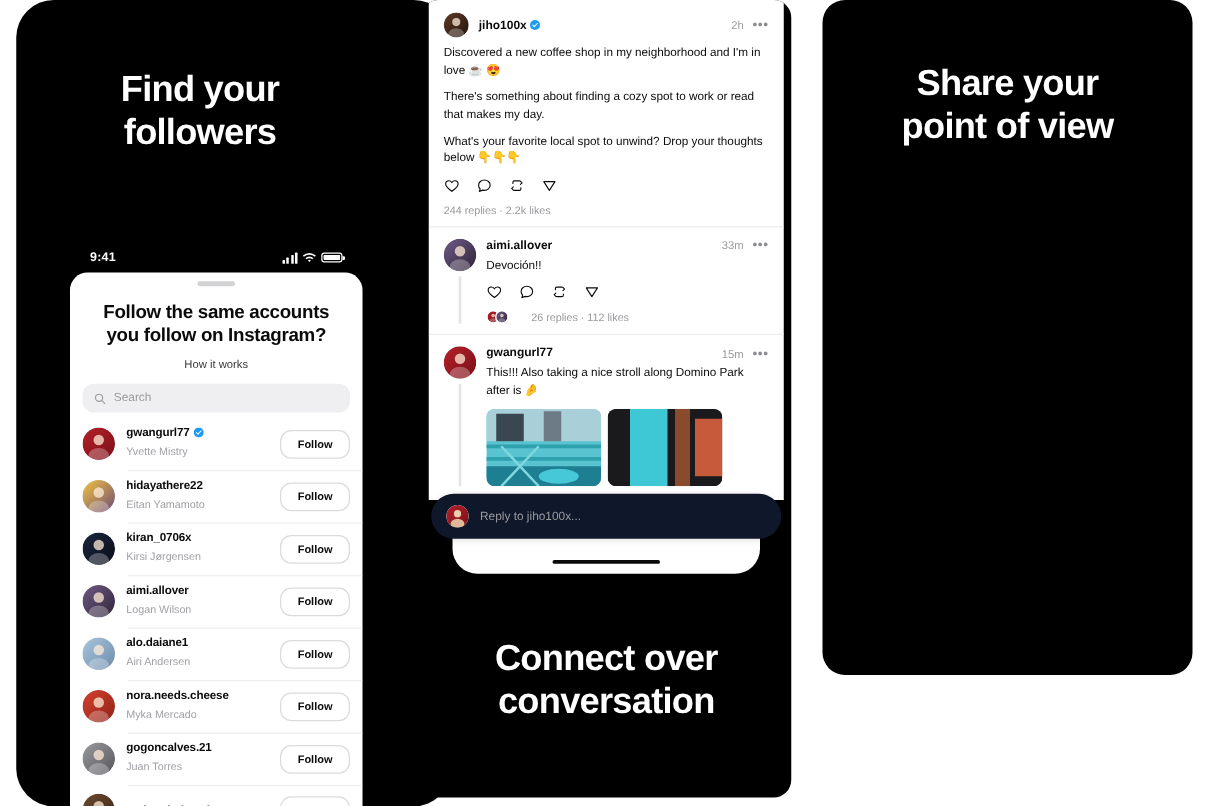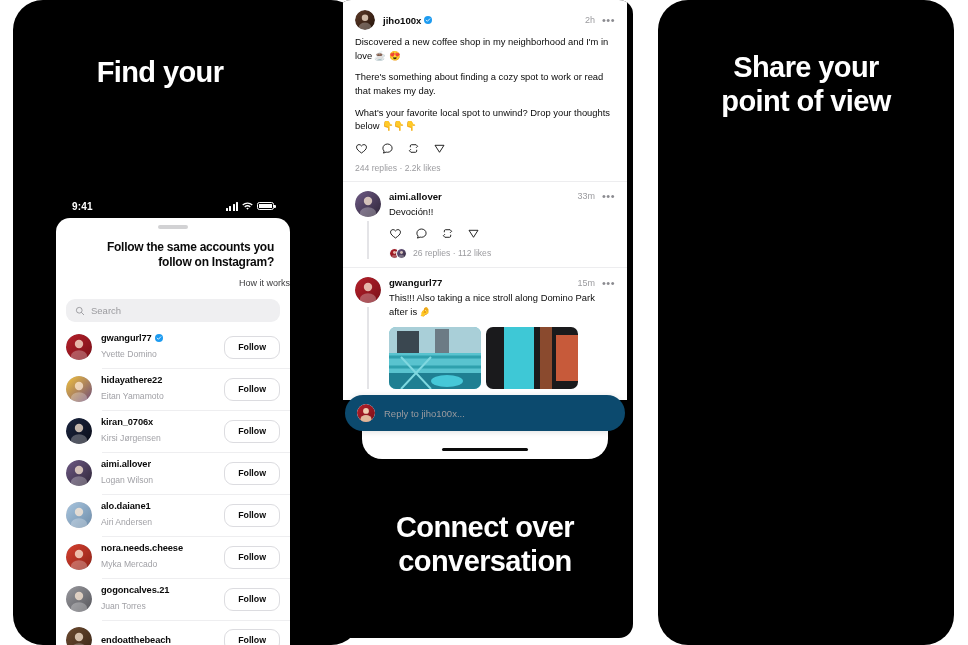"Share your" #panel-3 { border-radius: 30px -> 18px; height: 645px -> 540px }
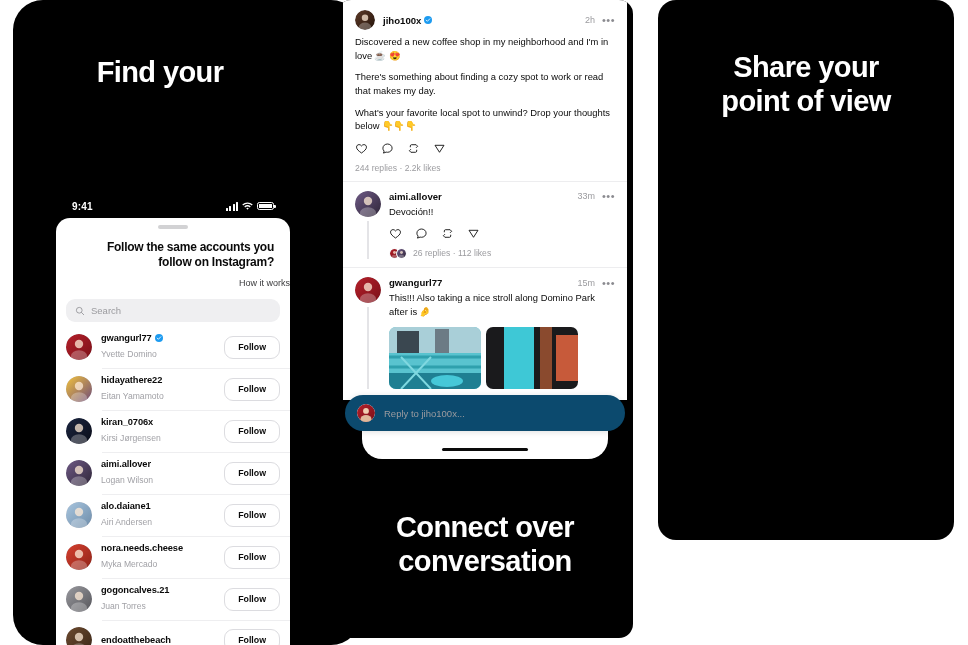"followers" div { html: none -> <div>followers</div> }
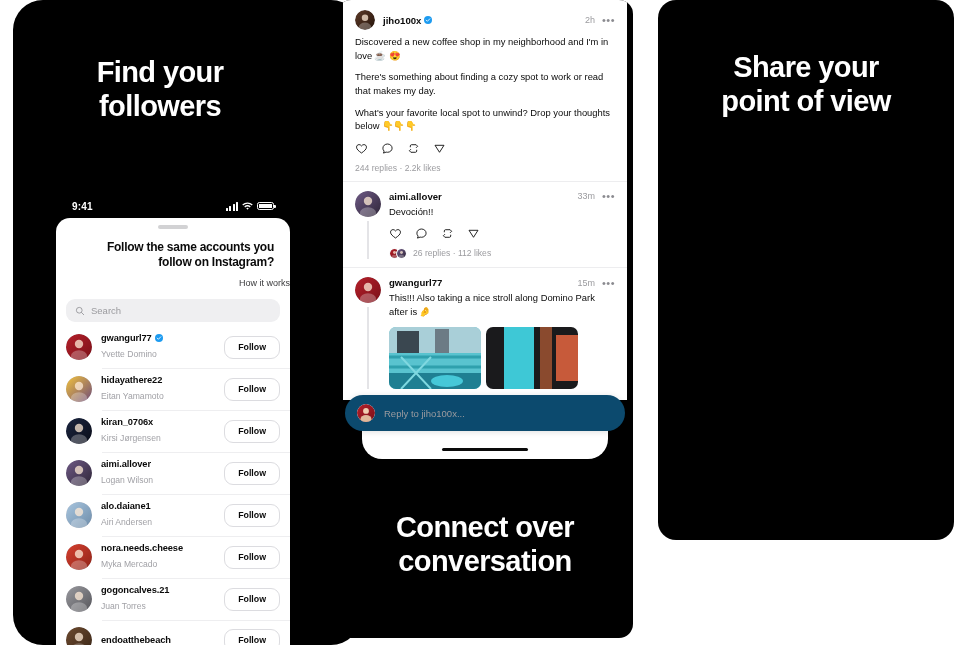"Follow the same accounts you" .p1-title { font-size: 12px -> 15px; text-align: right -> center }
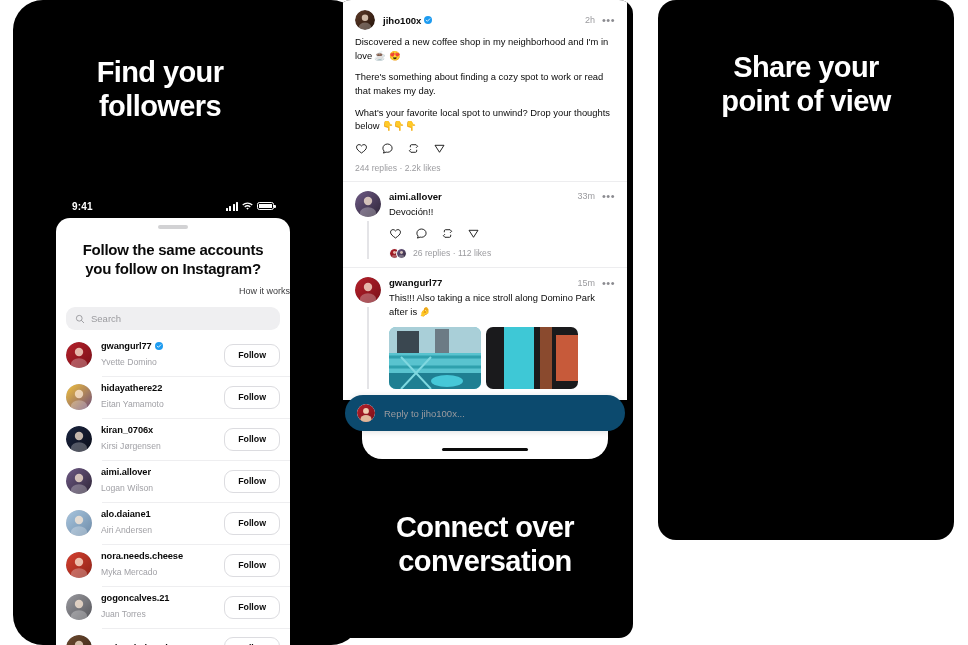"26 replies · 112 likes" .reply-meta-row { align-items: none -> center; gap: 6px -> 18px }
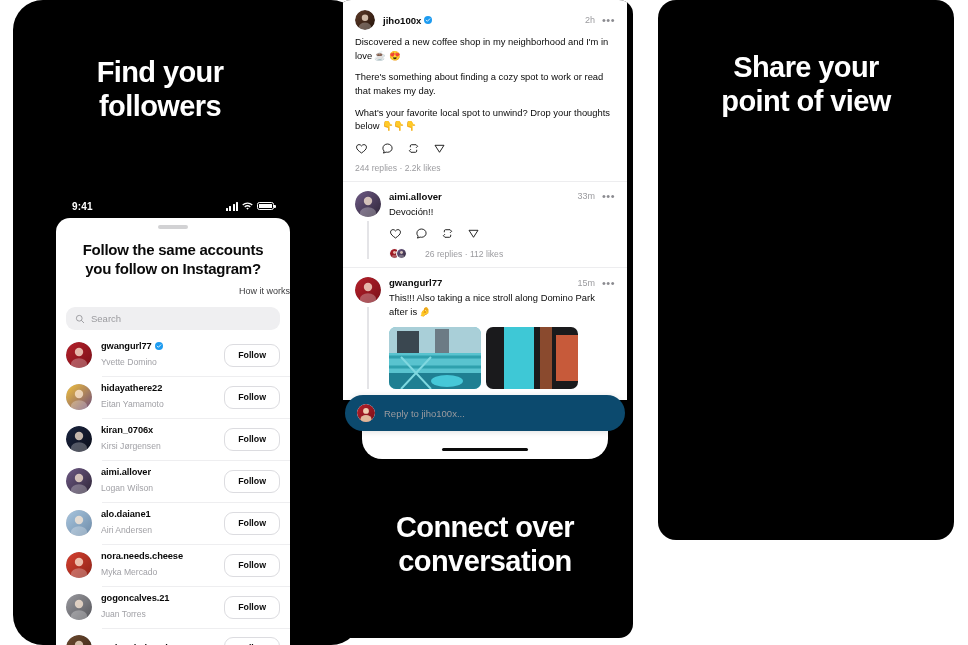"How it works" .p1-sub { text-align: right -> center }
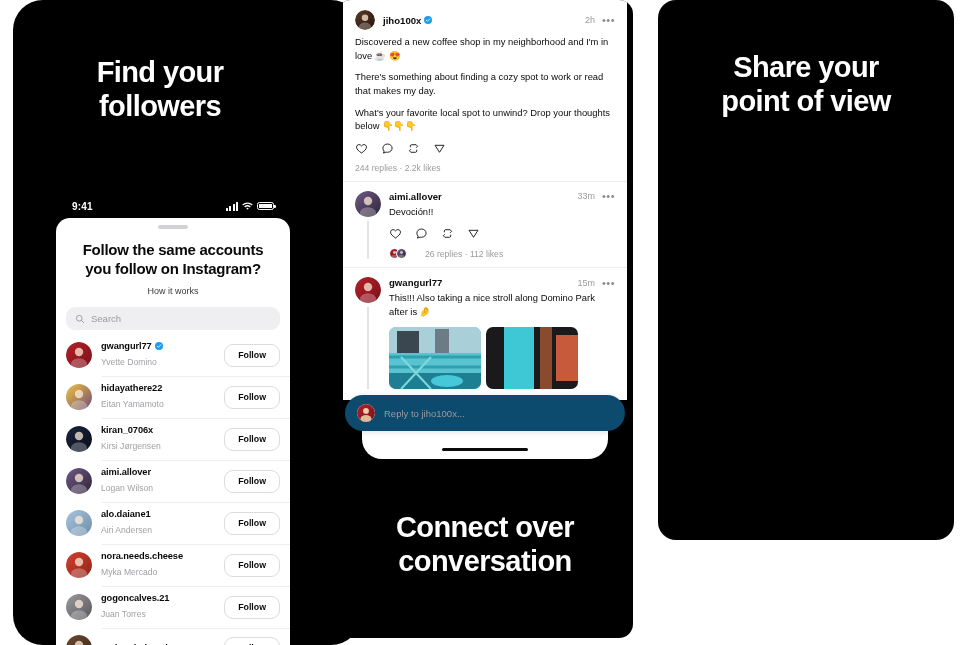"Yvette Domino" span.fr-name { text: Domino -> Mistry }
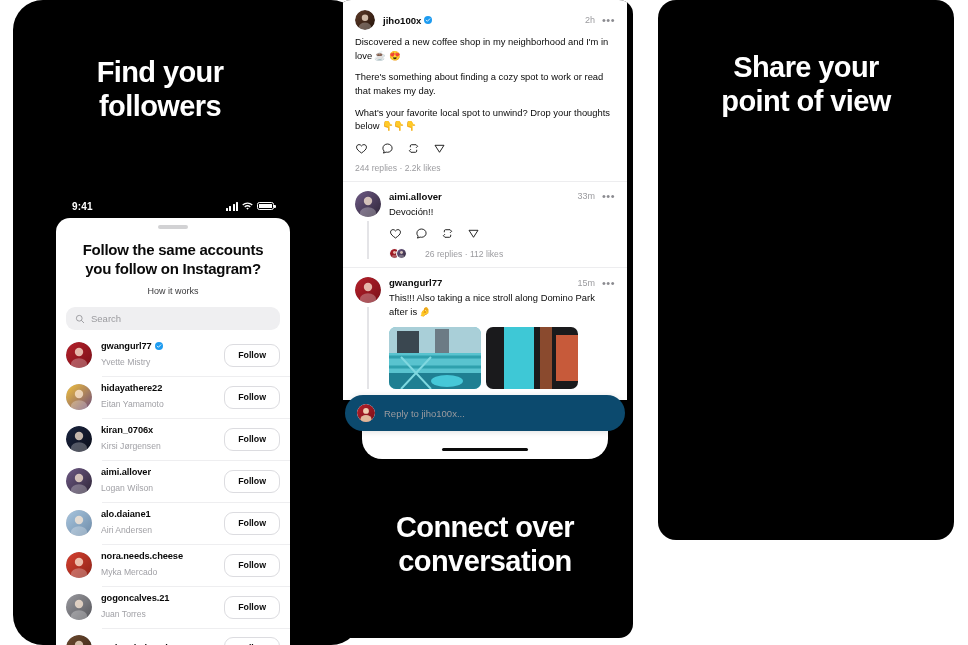"Reply to jiho100x..." .reply-bar { background: #0c4a6e -> #0f172a }
